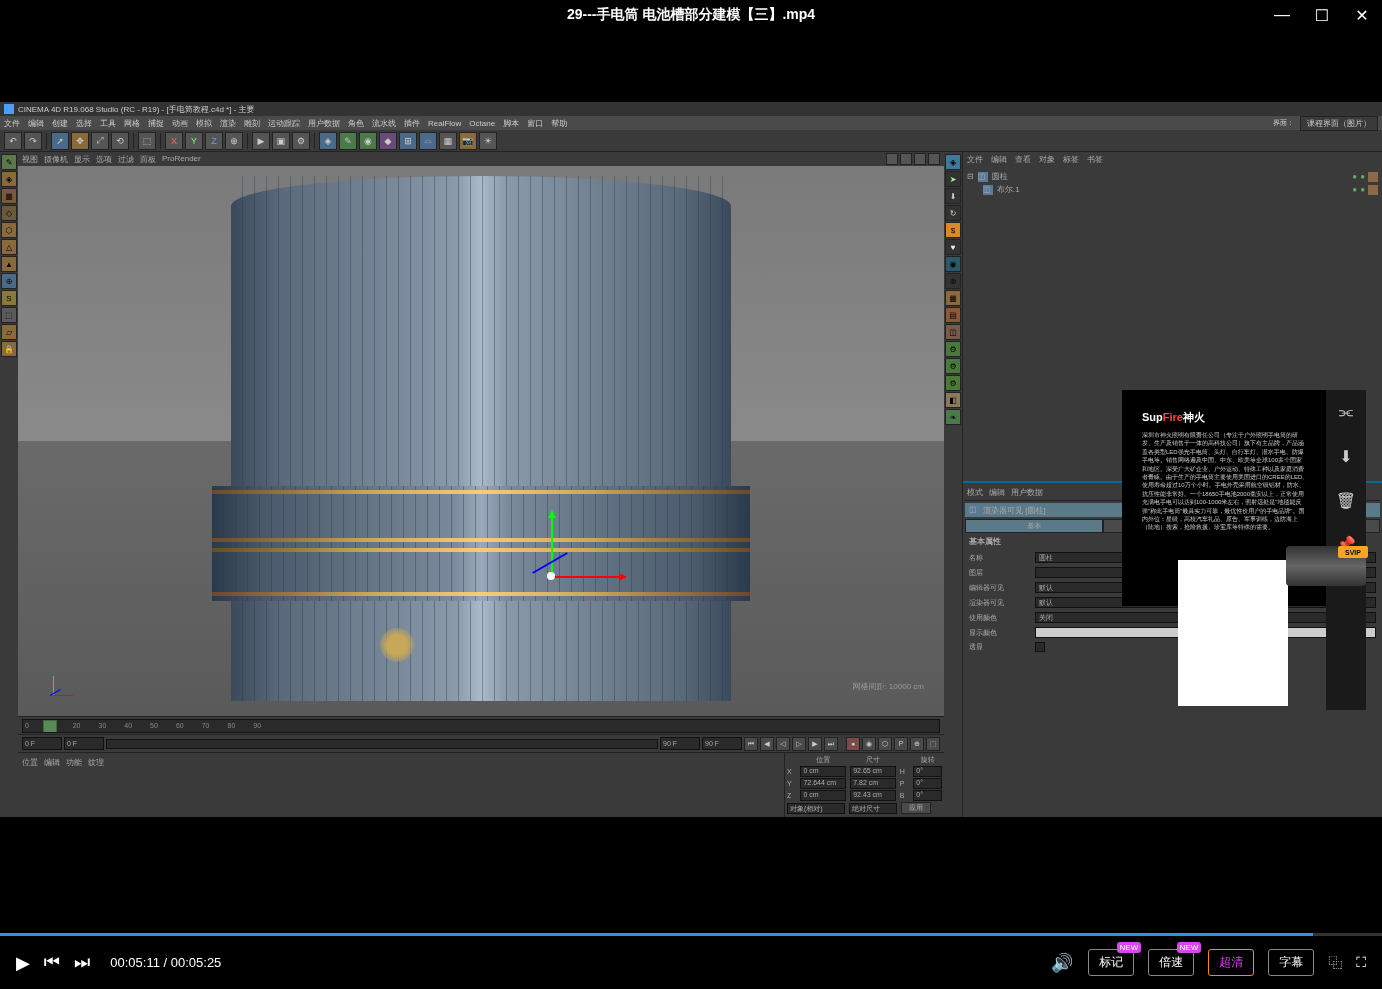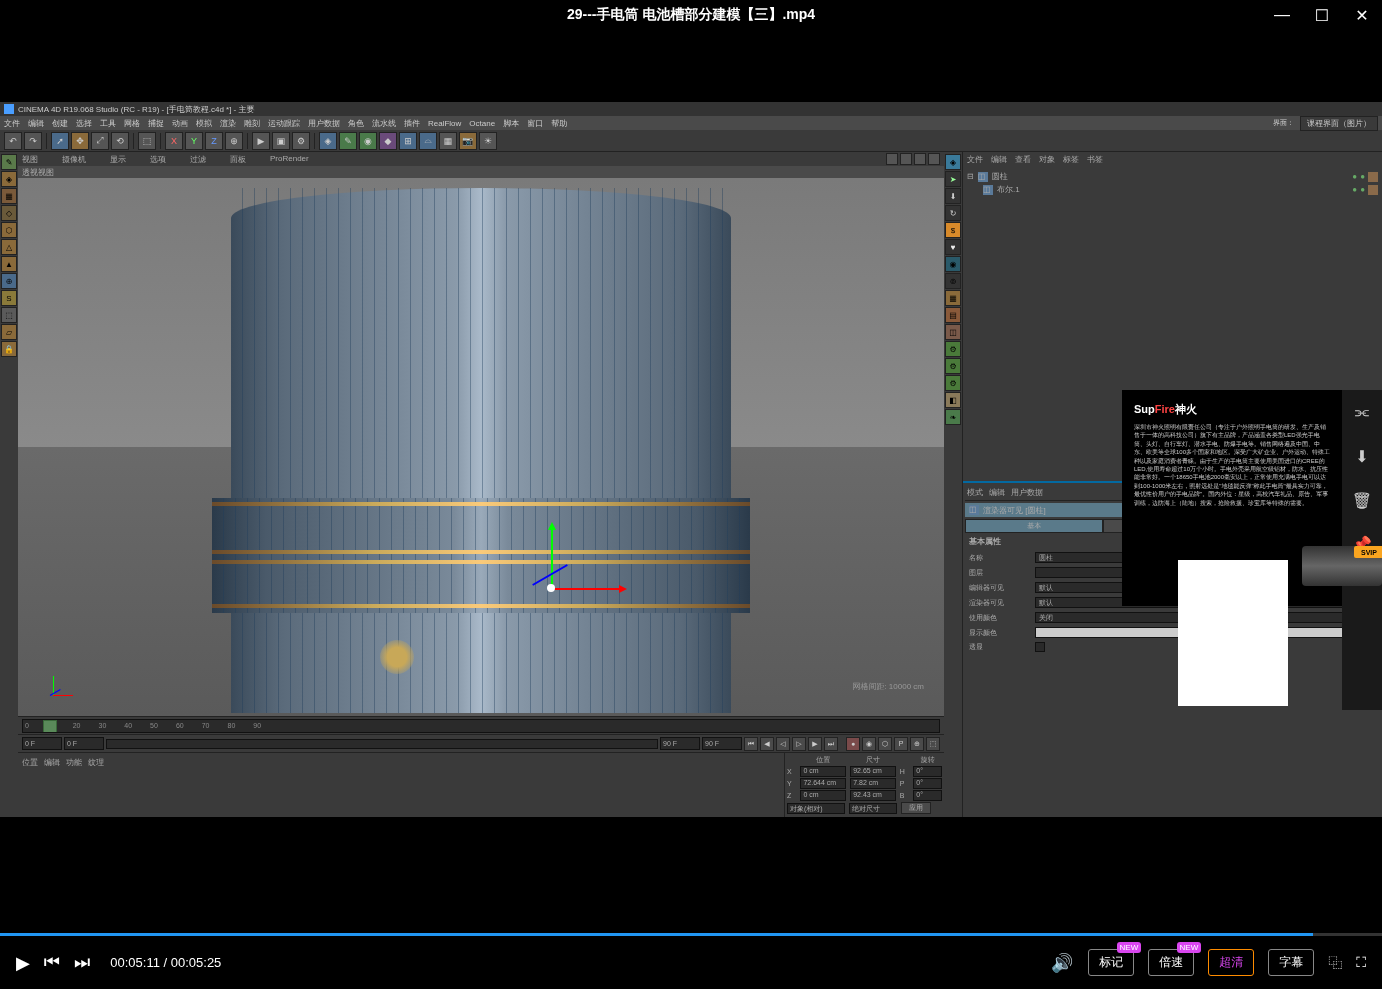"视图" .vp-tabs { gap: 24px -> 6px }
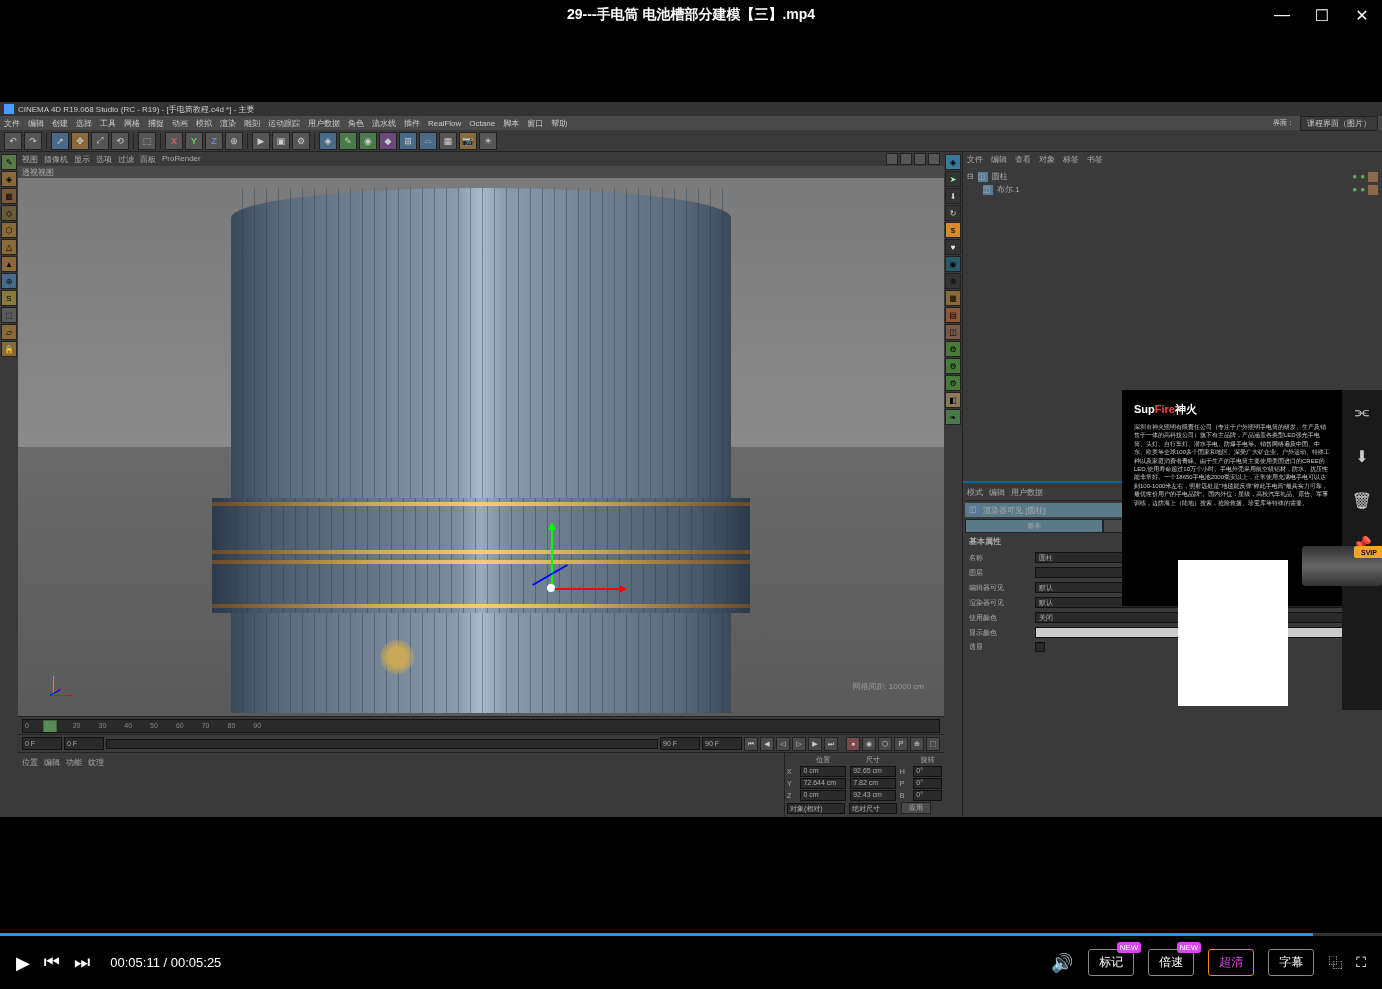"透视视图" div.viewport-header { html: <div> <span>透视视图</span> </div> -> none }
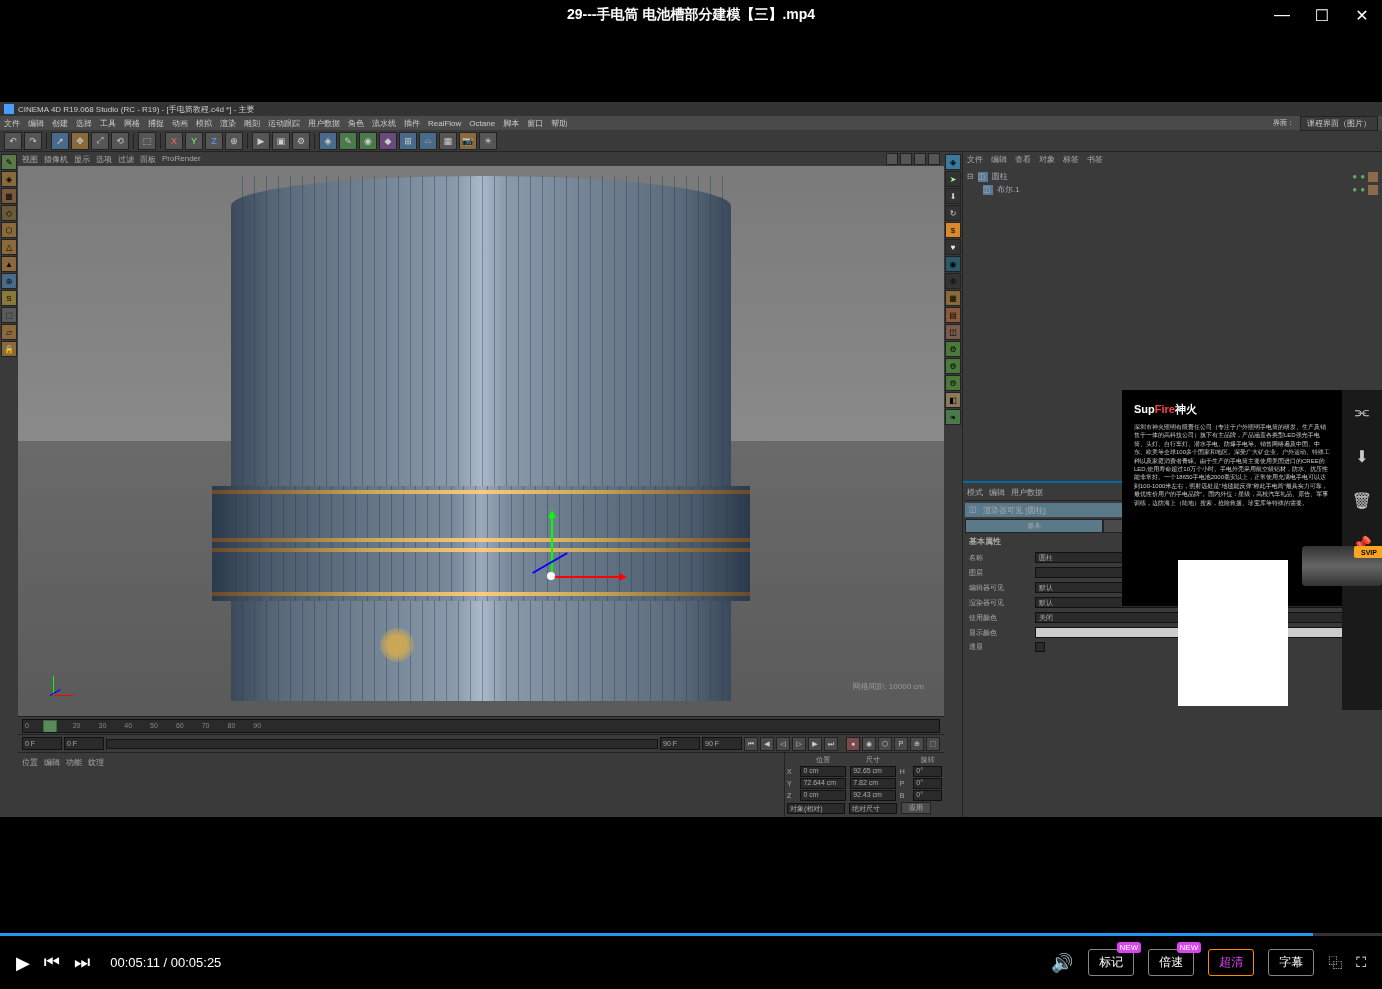"SupFire神火" .pip-content { padding: 12px -> 20px; width: 220px -> 204px }
